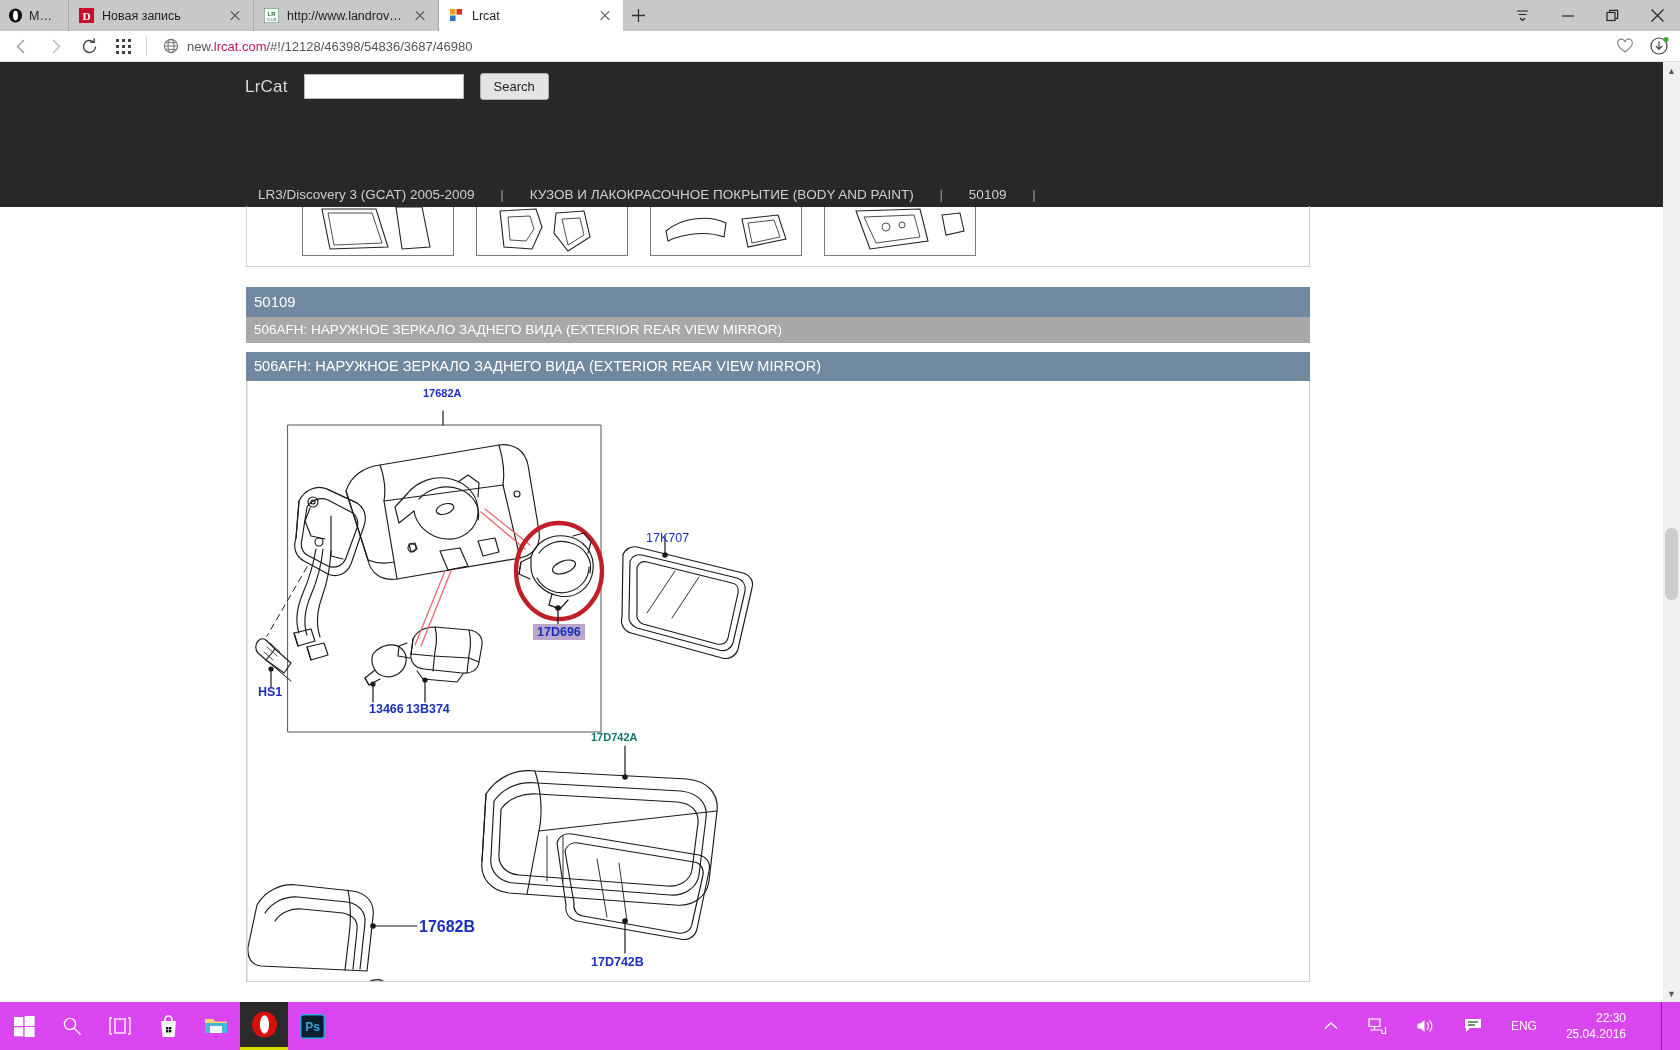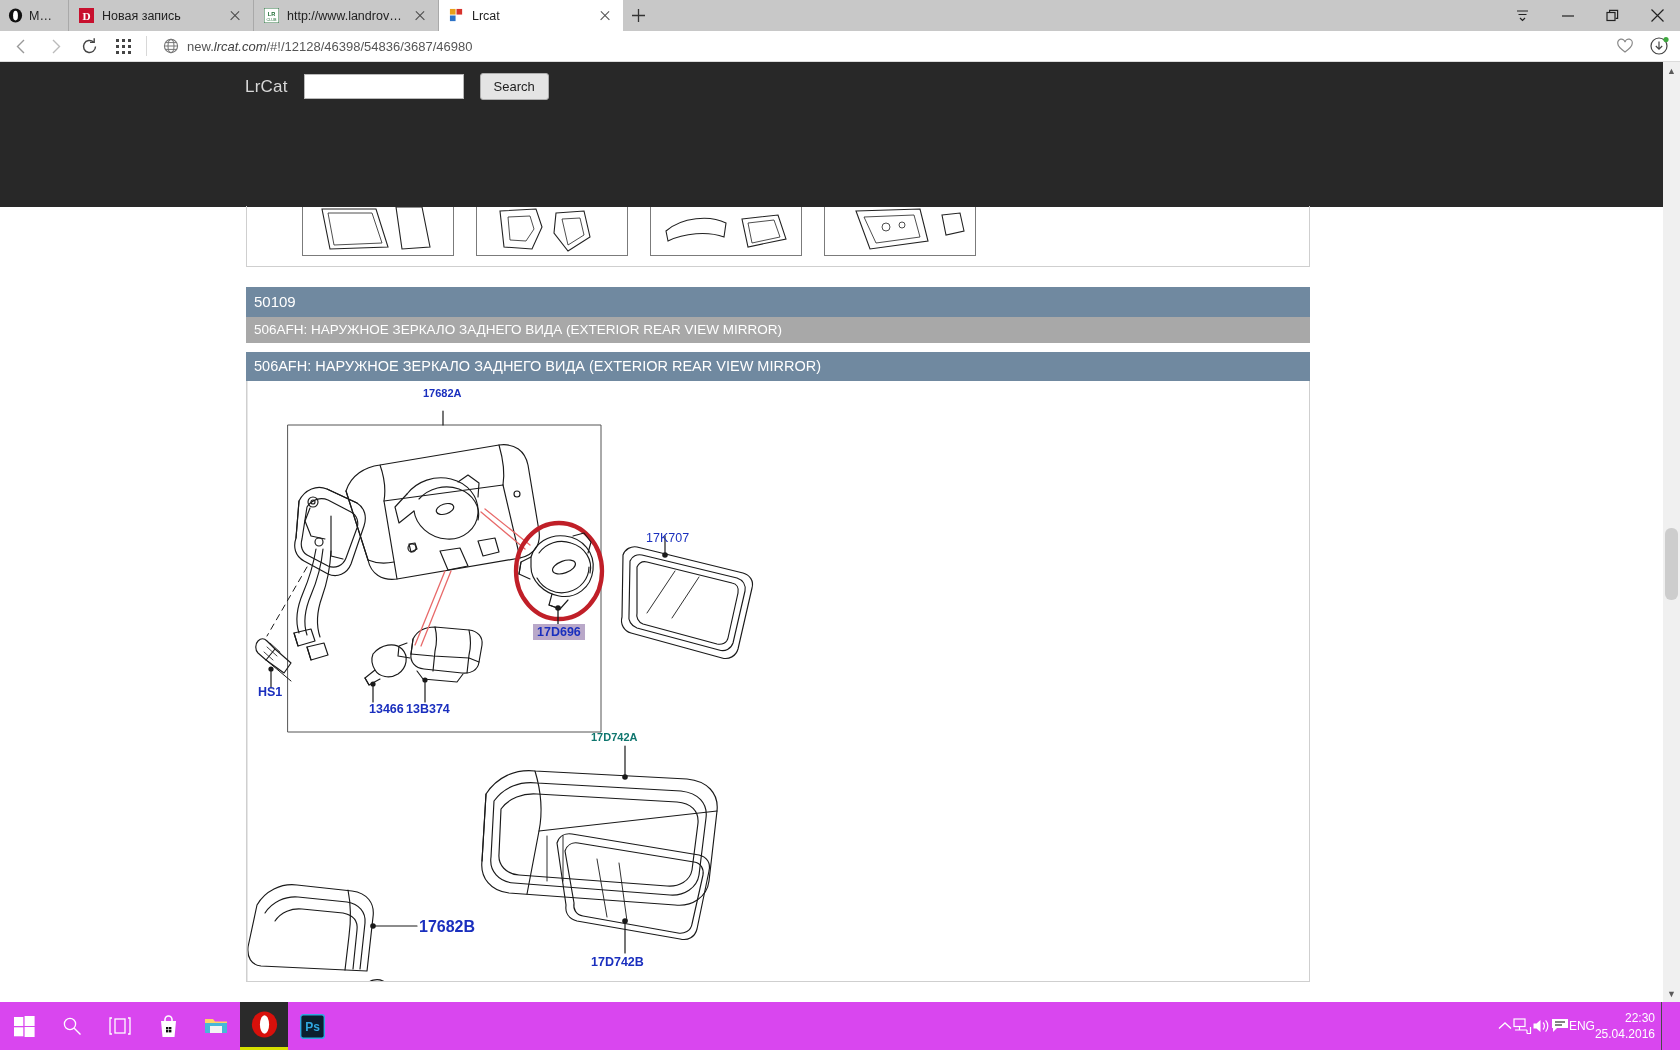"lrcat.com" .urlbox .u-dark { color: #404040 -> #be185d; font-style: italic -> none }
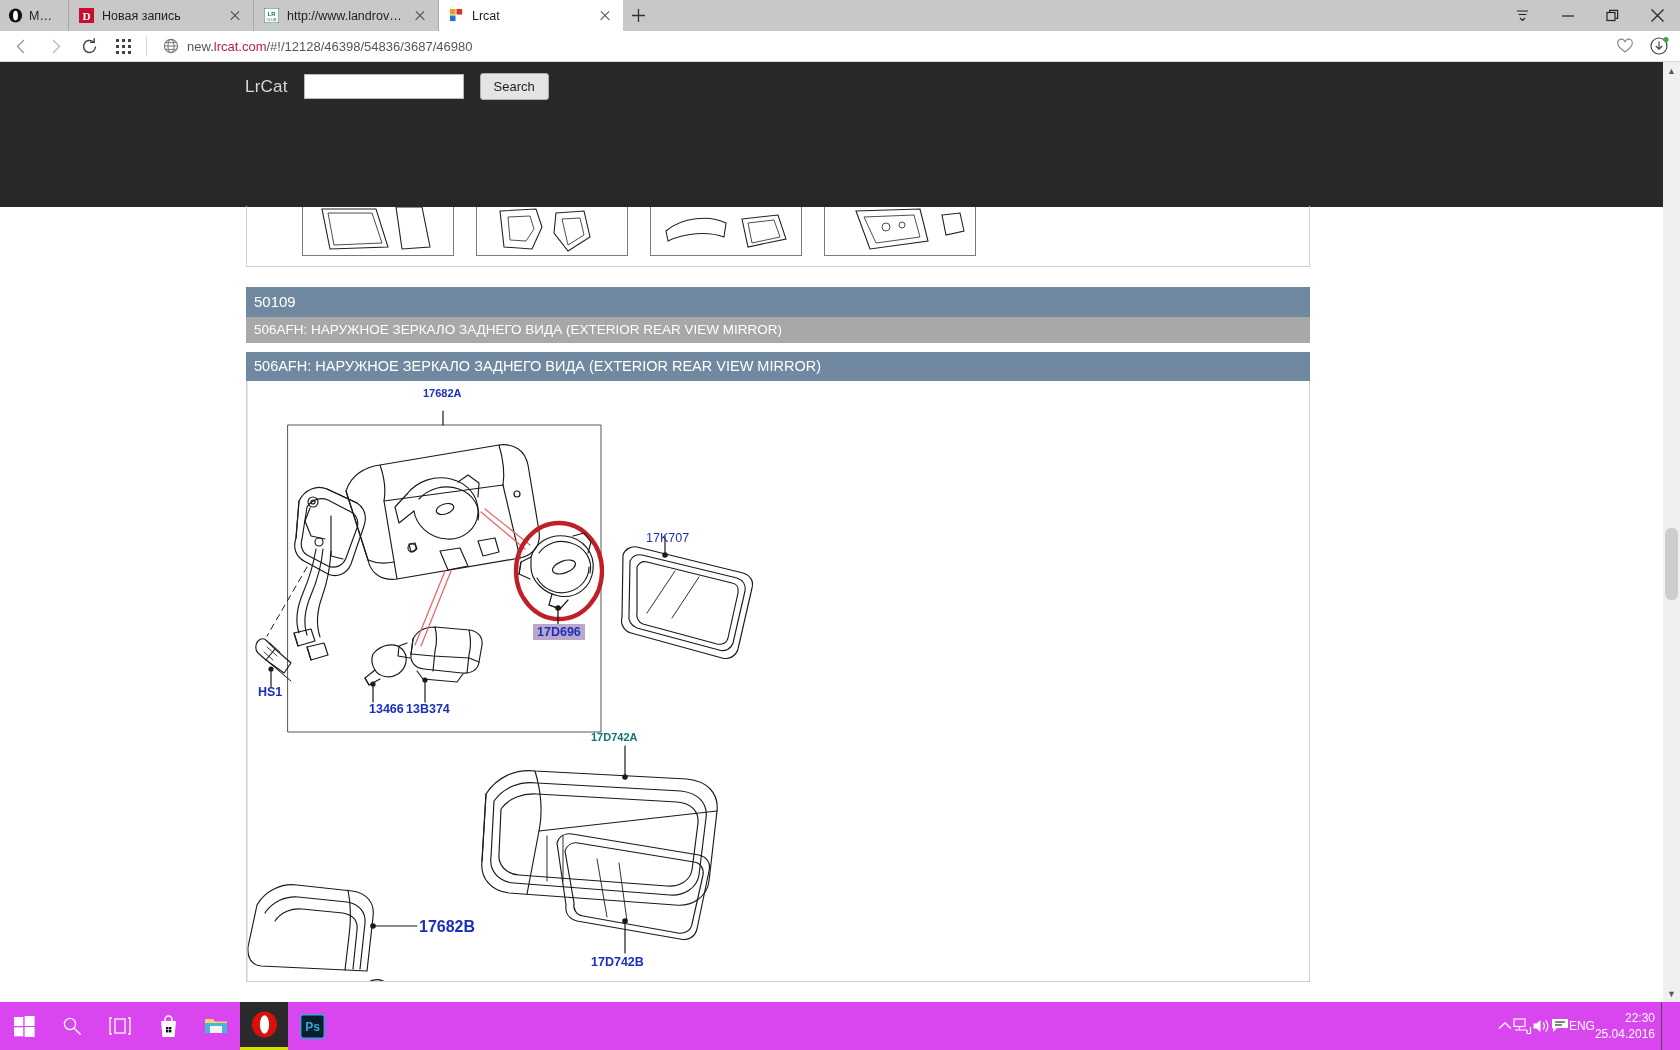"LR3/Discovery 3 (GCAT) 2005-2009 |" div.crumbs { html: none -> <div> <a>LR3/Discovery 3 (GCAT) 2005-2009</a> <span>|</span> <a>КУЗОВ И ЛАКОКРАСОЧНОЕ ПОКРЫТИЕ (BODY AND PAINT)</a> <span>|</span> <a>50109</a> <span>|</span> </div> }
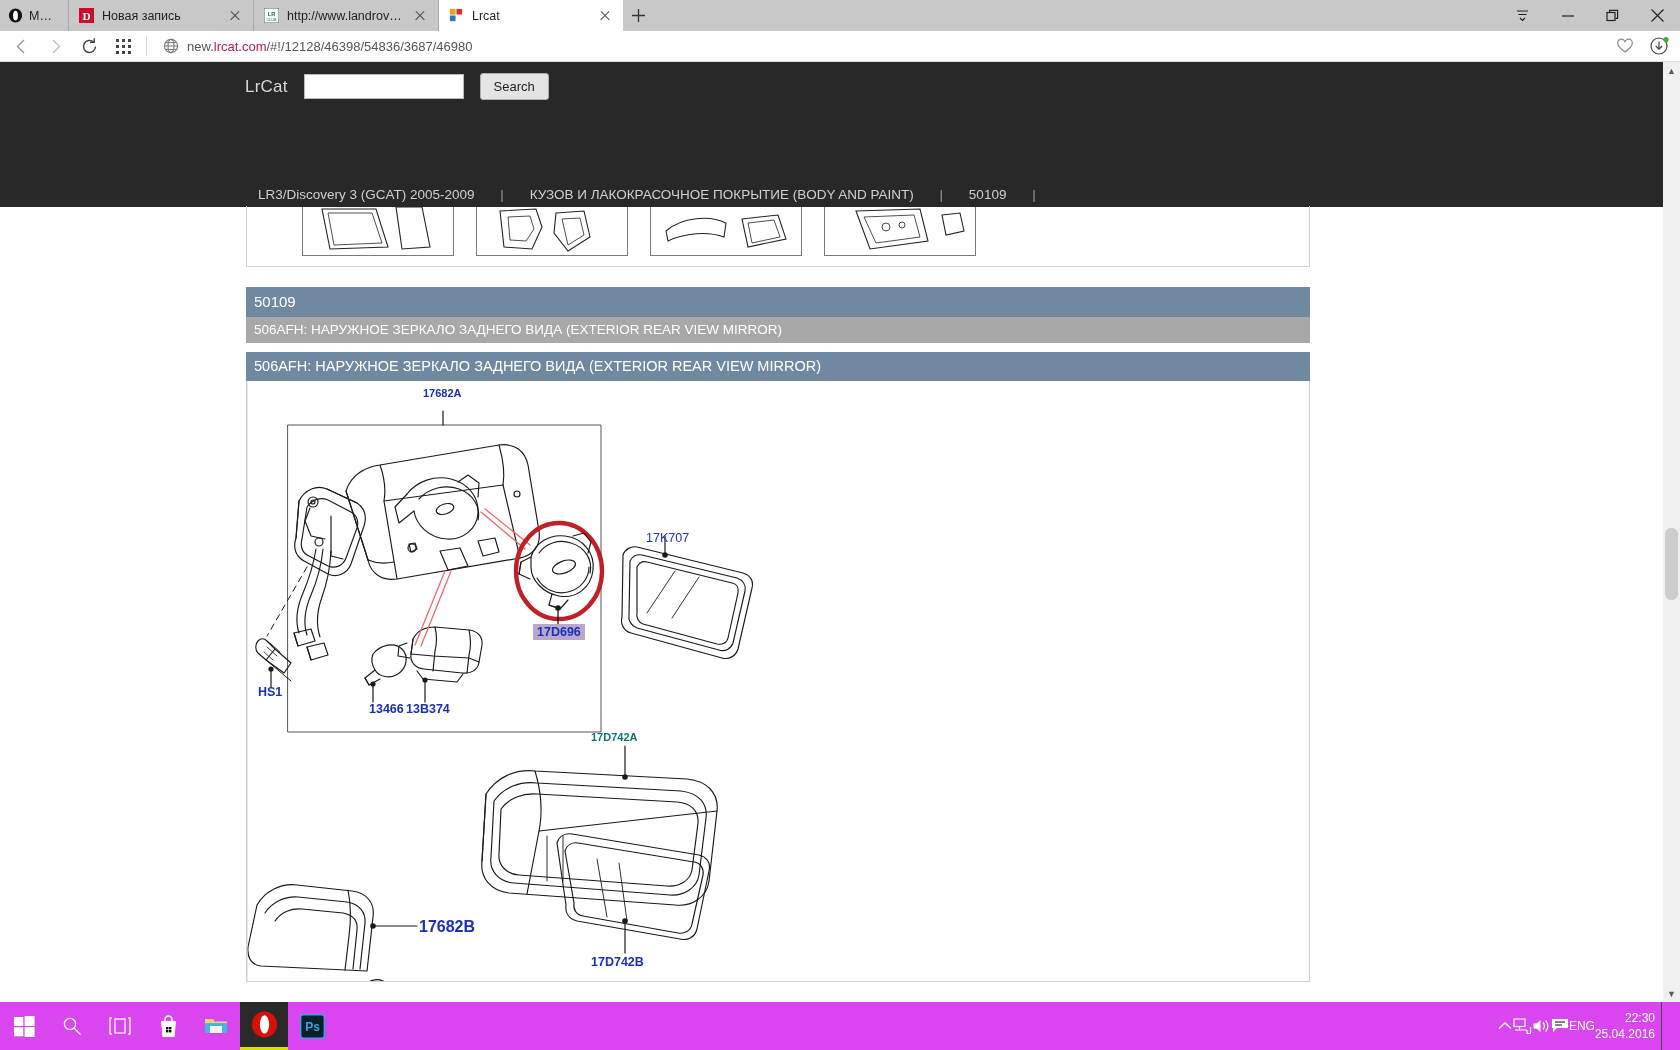"ENG" .tray { gap: 0 -> 29px }
